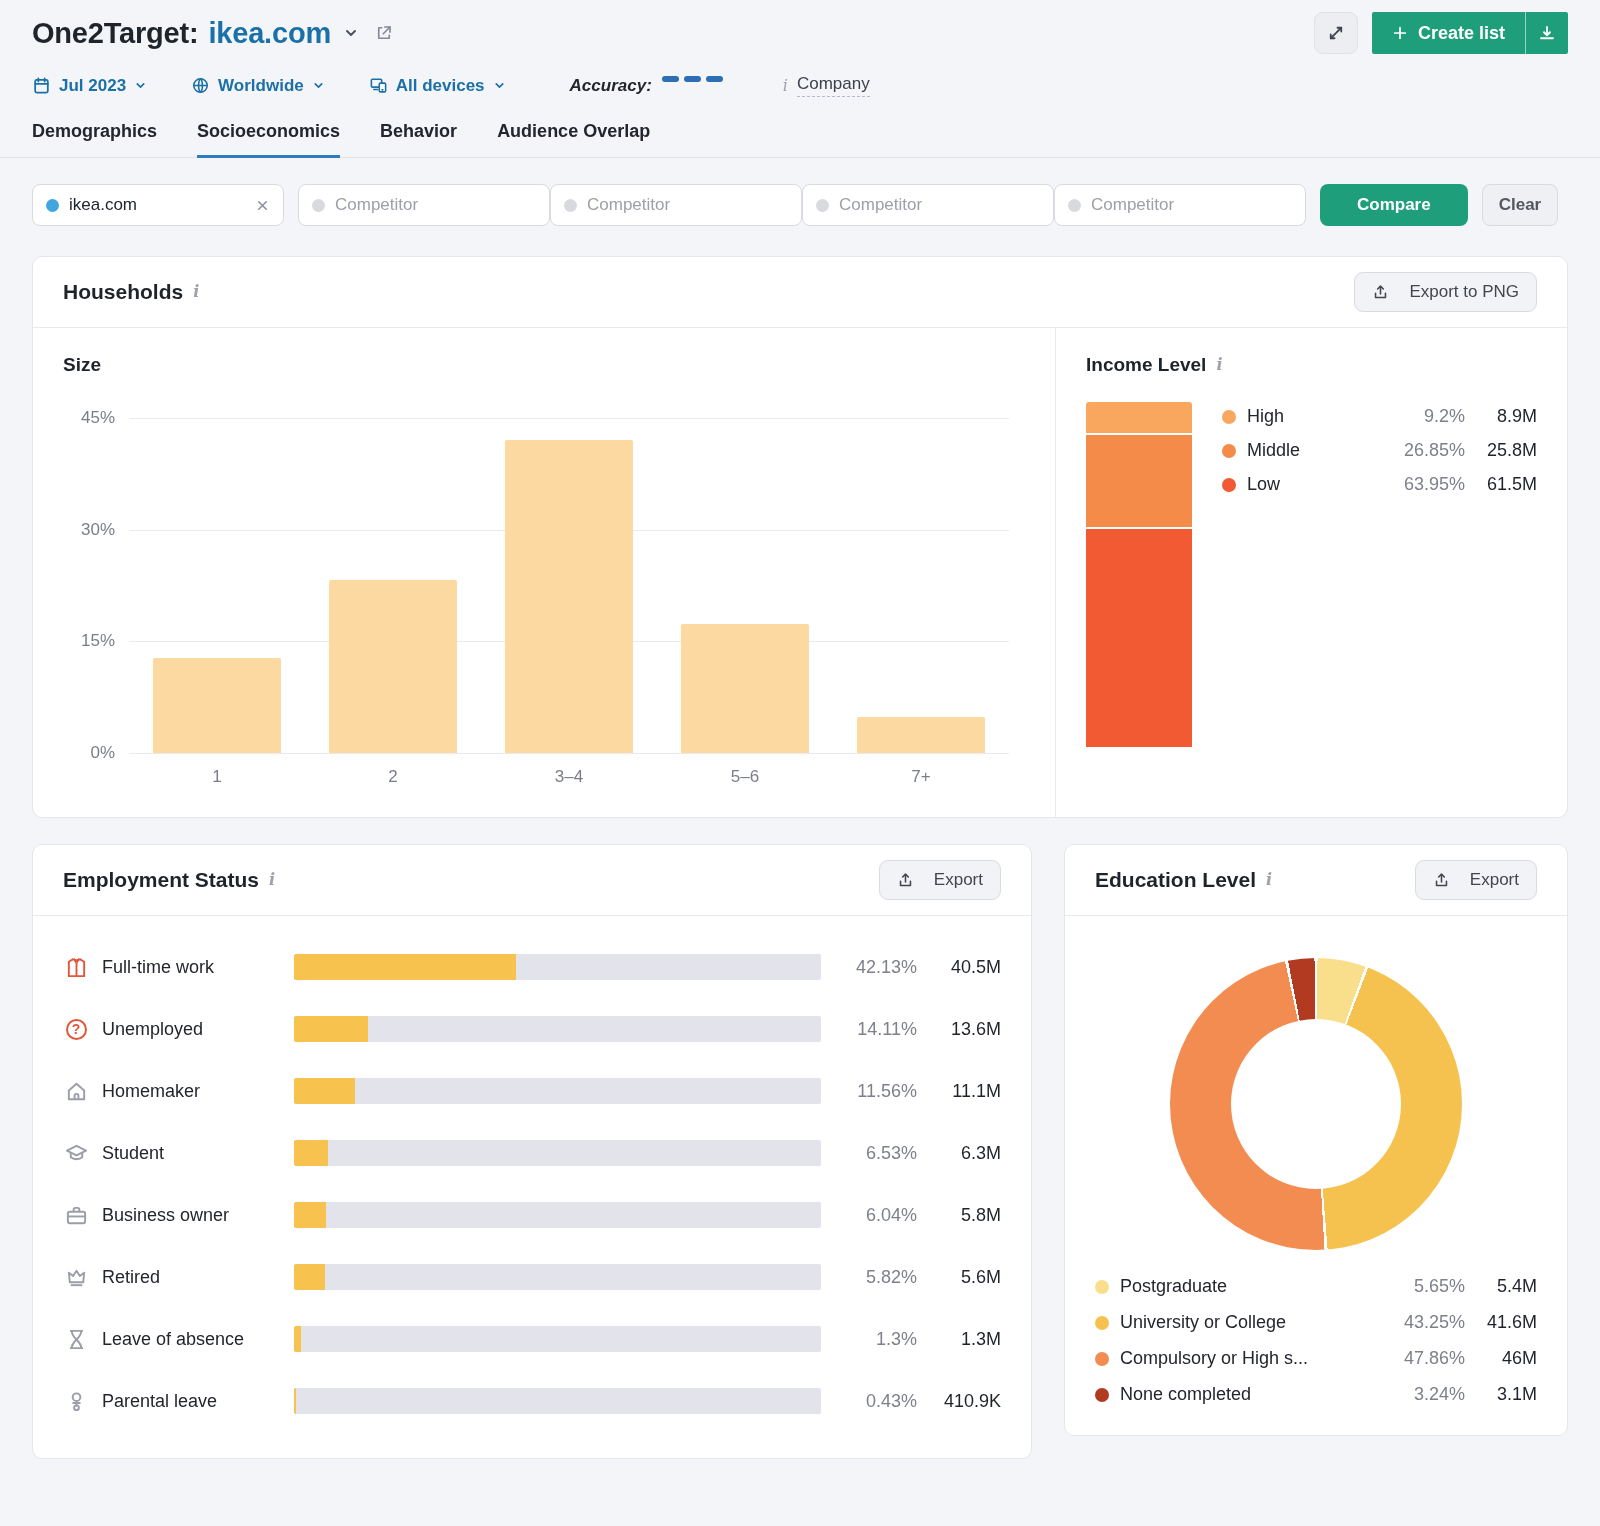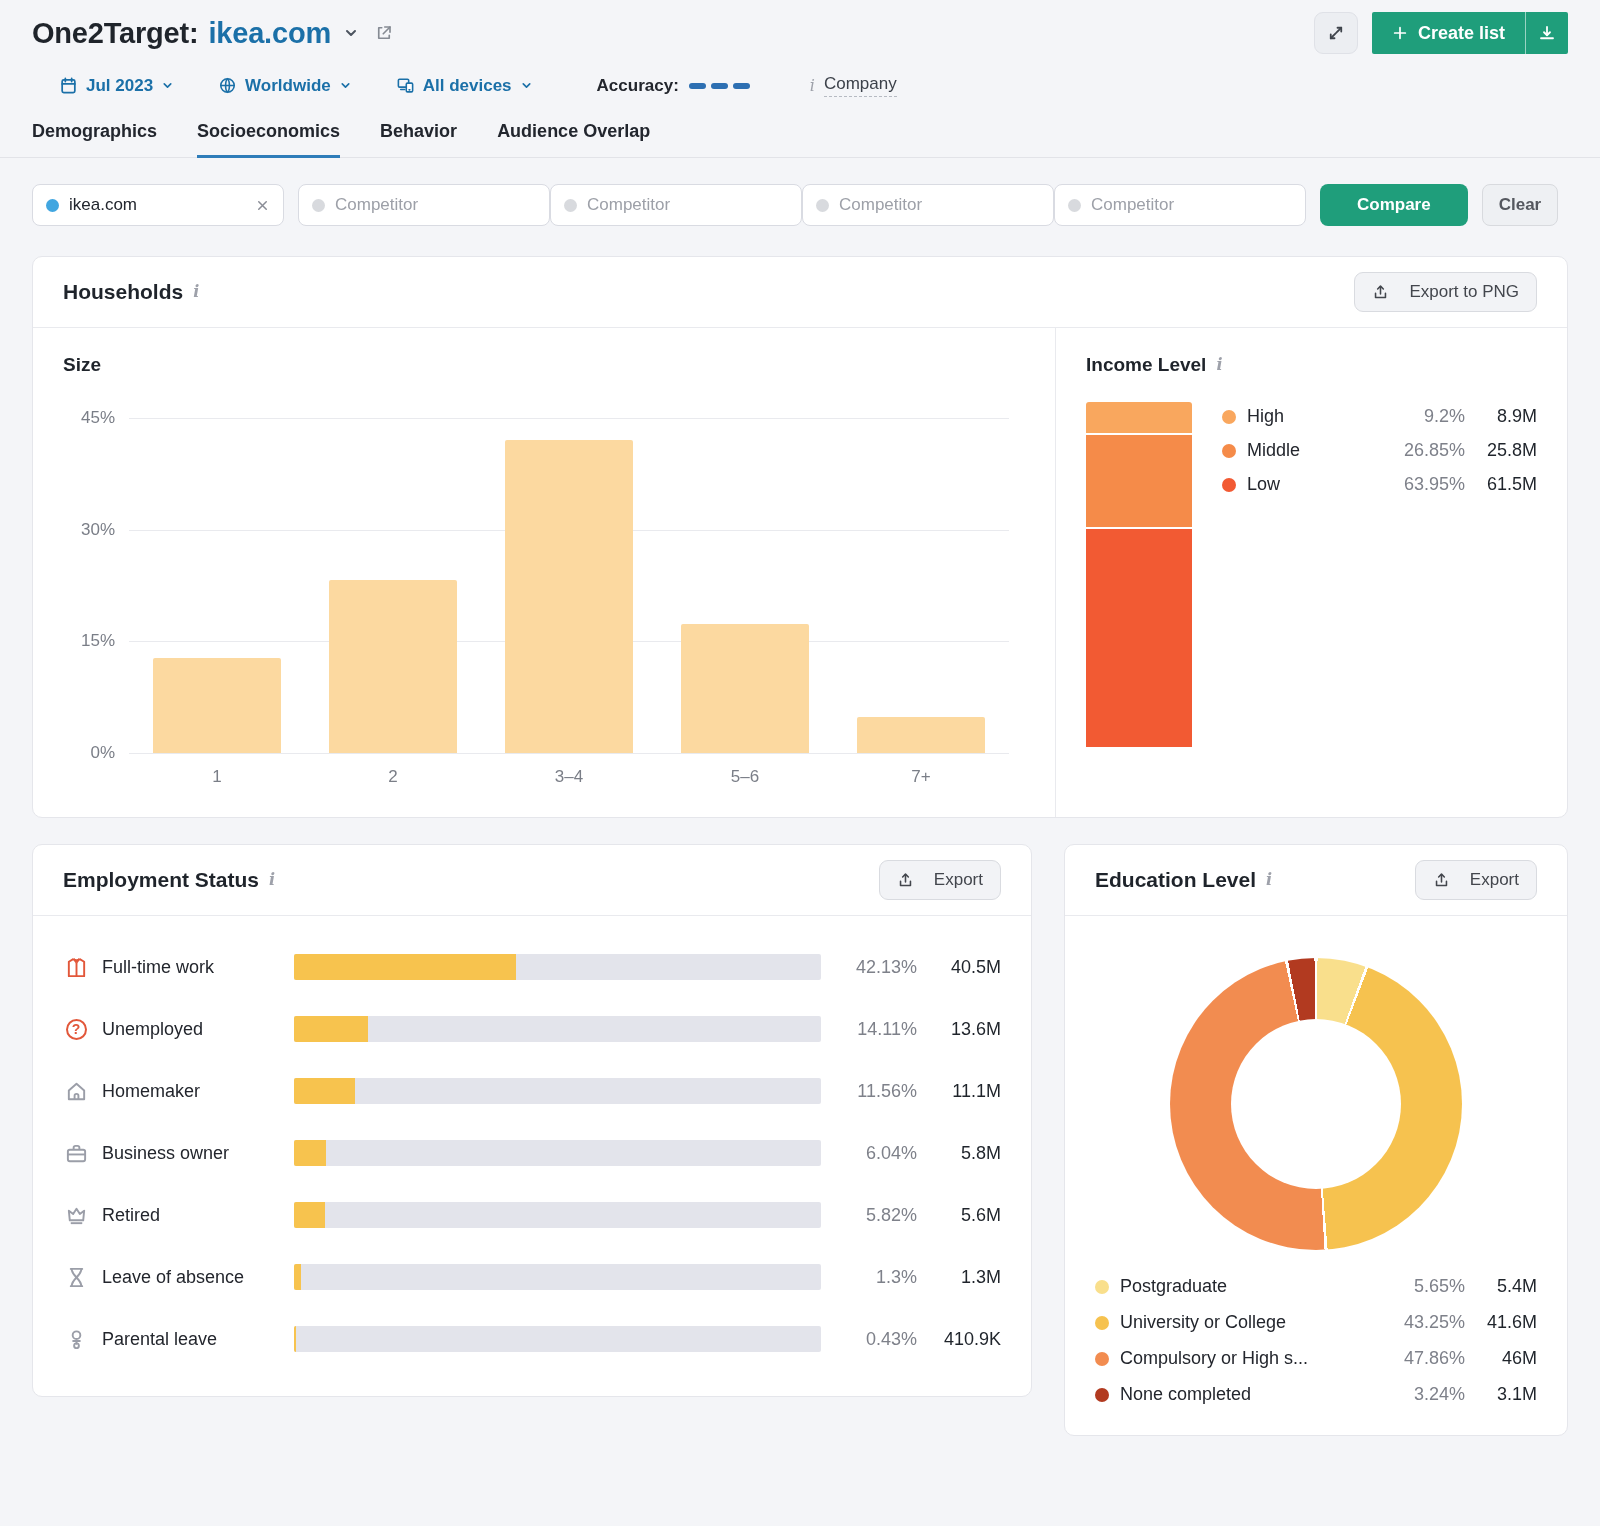"Jul 2023" .filters-row { margin-left: 27px -> none }
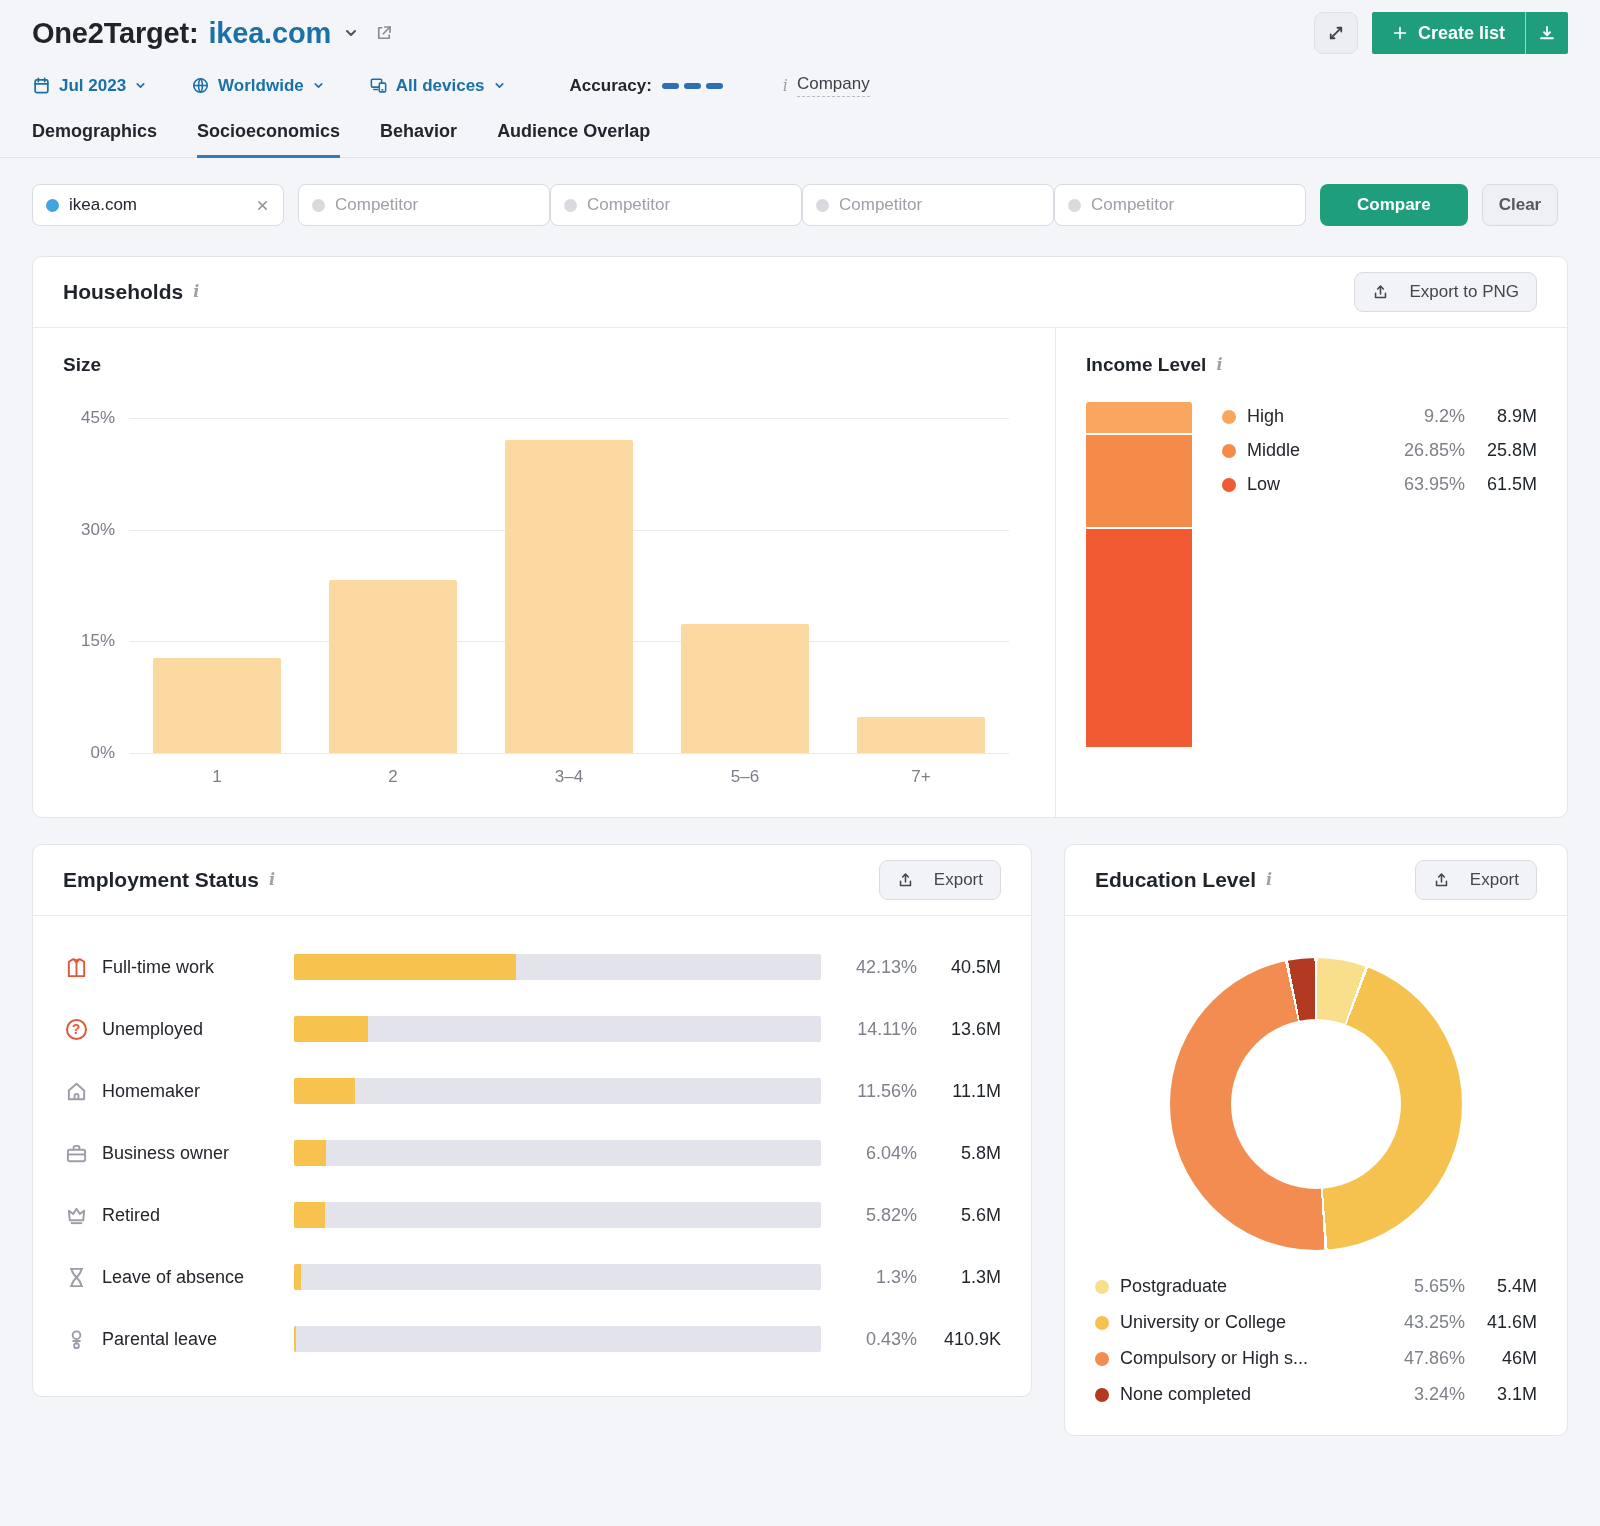"Accuracy:" .accuracy { align-items: center -> none; font-style: none -> italic }
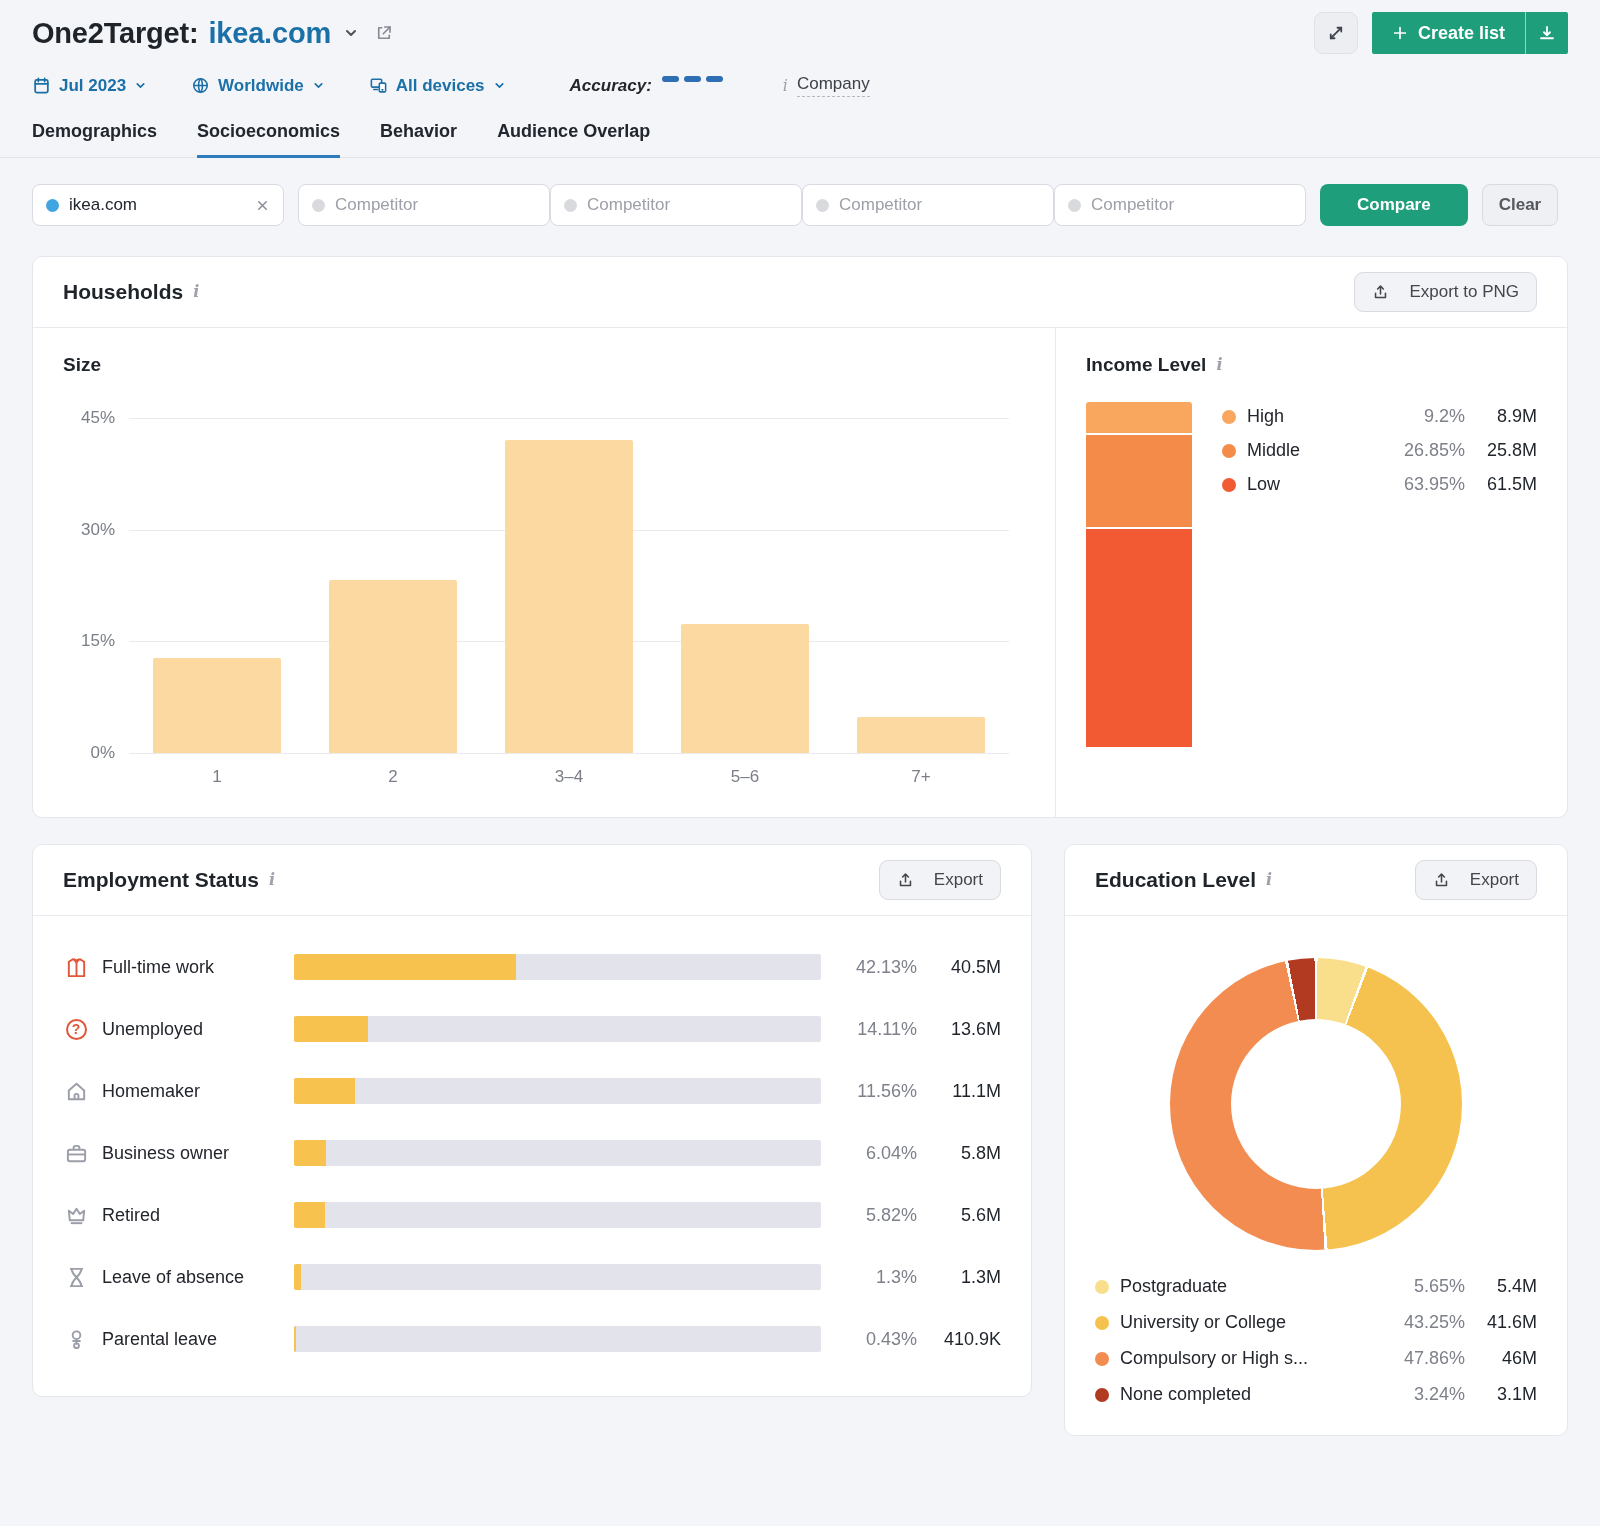"Student" div.emp-row { html: none -> <div> <span> <svg> <path></path> <path></path> </svg> </span> <span>Student</span> <div> <div></div> </div> <span>6.53%</span> <span>6.3M</span> </div> }
